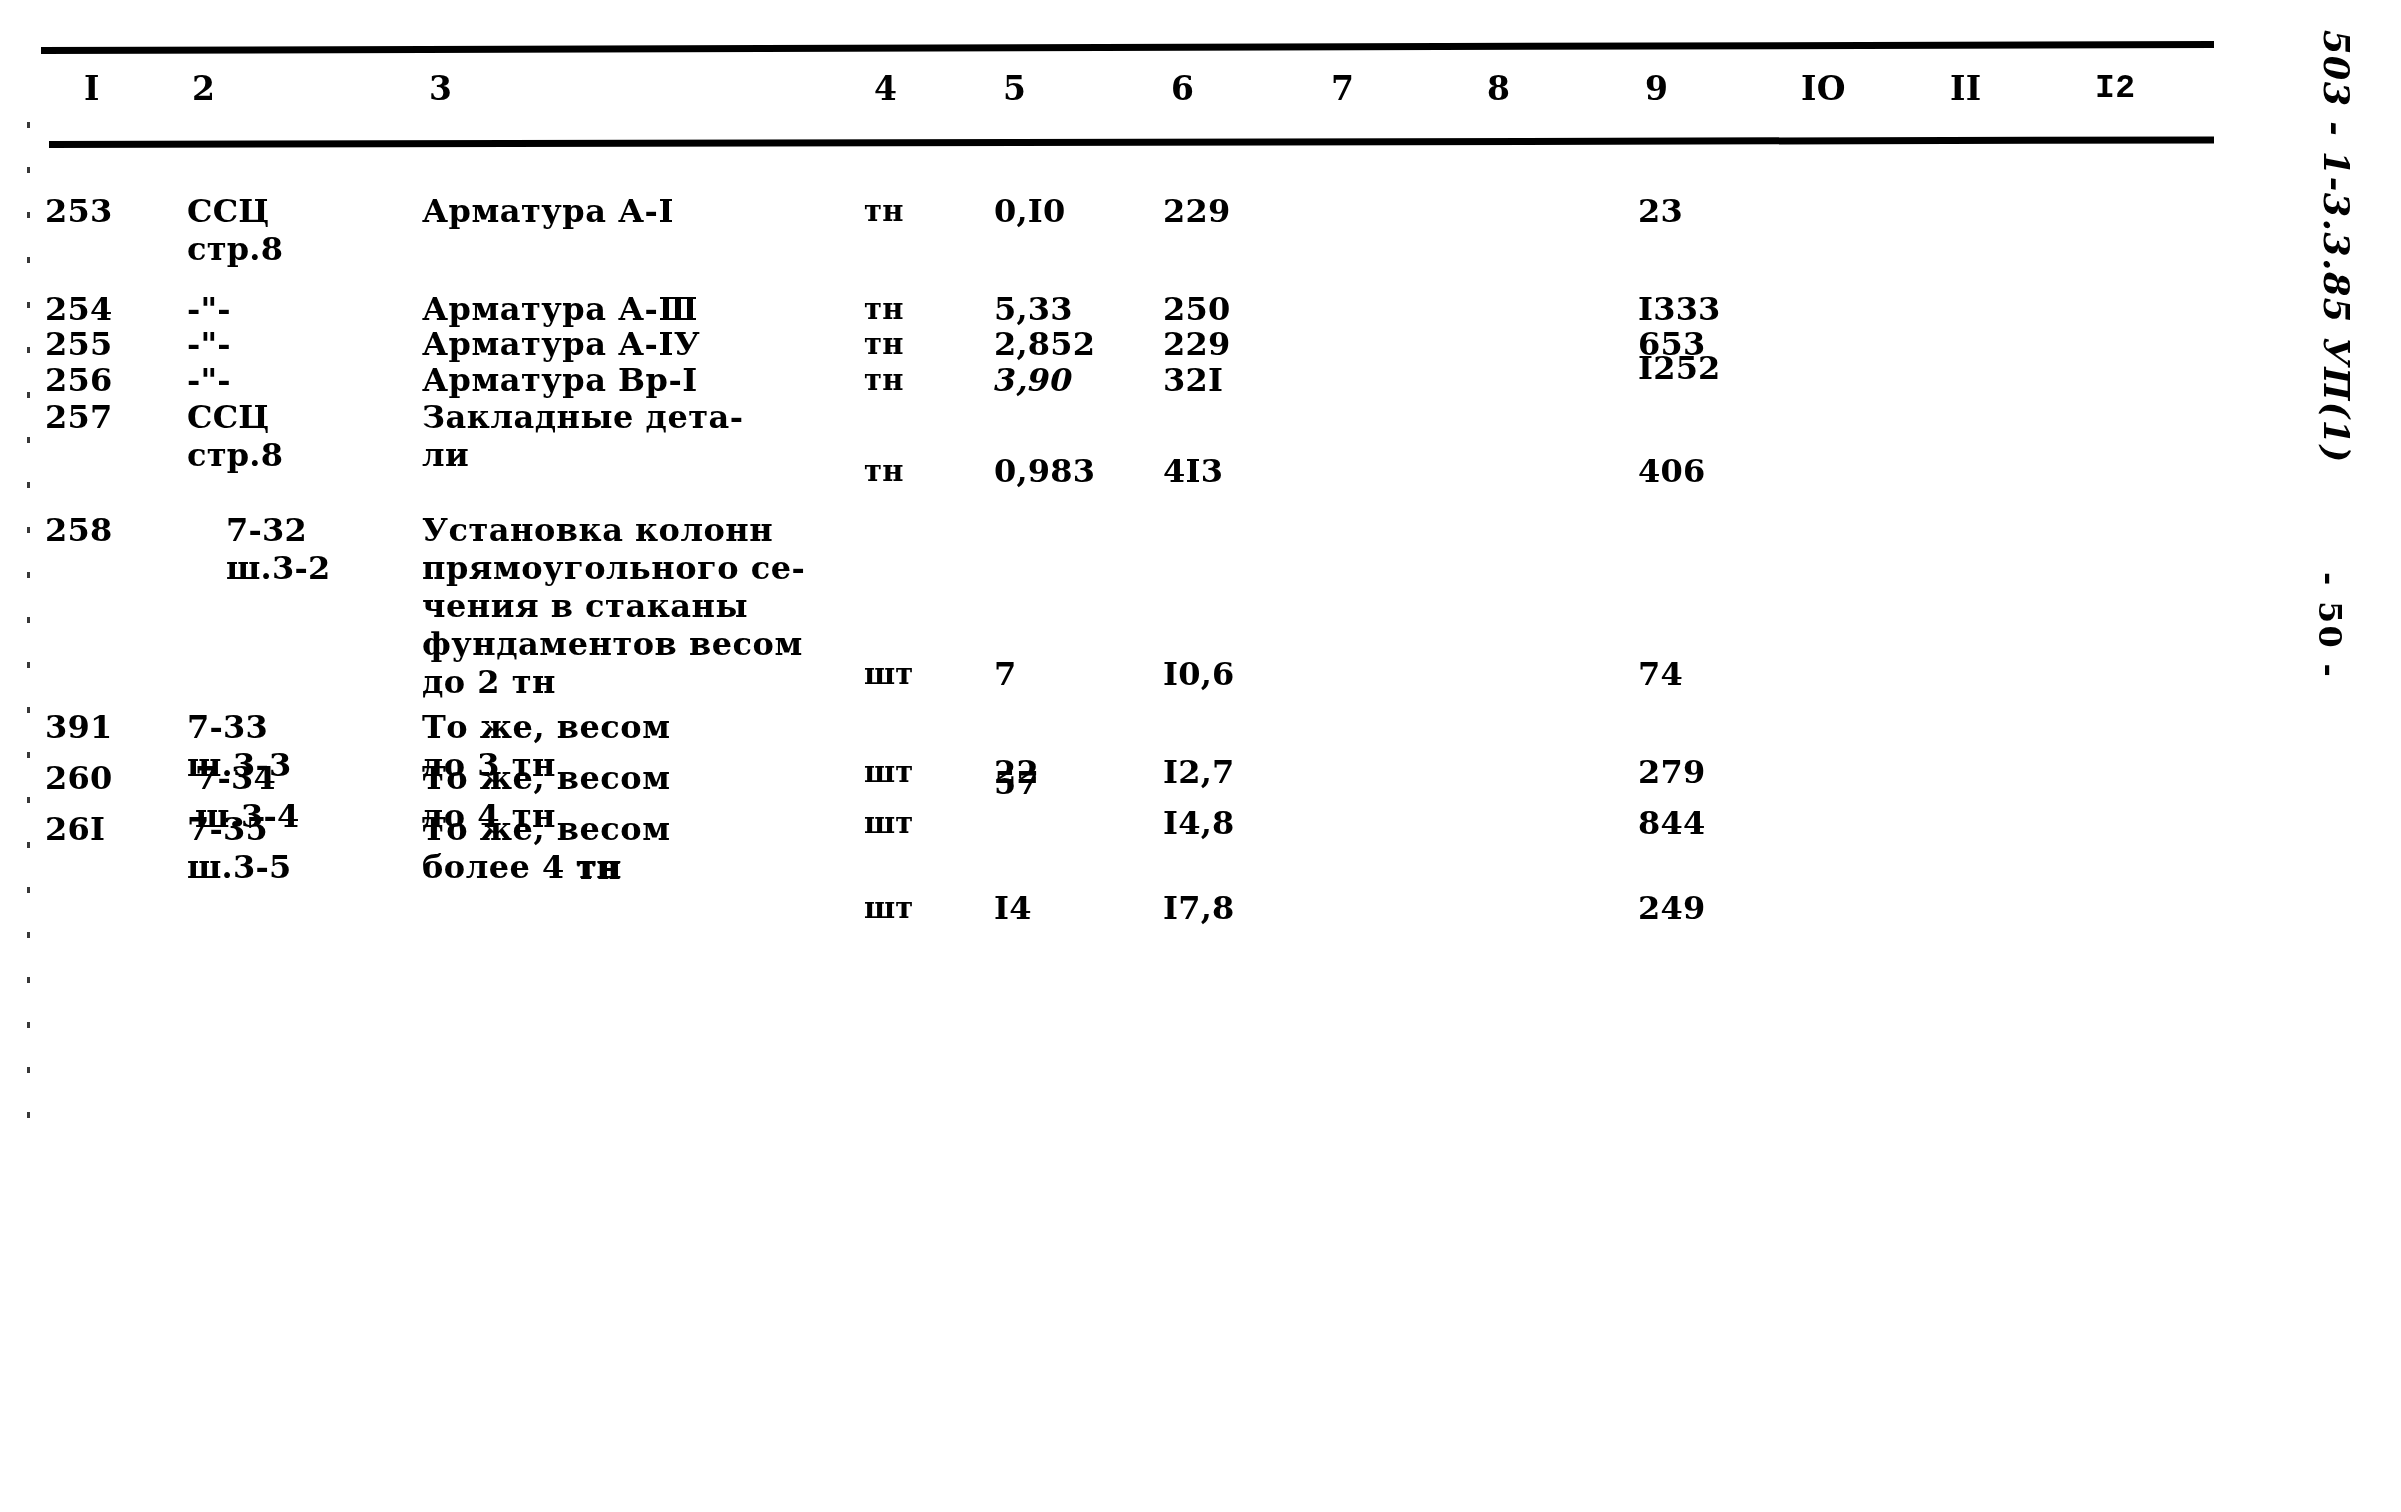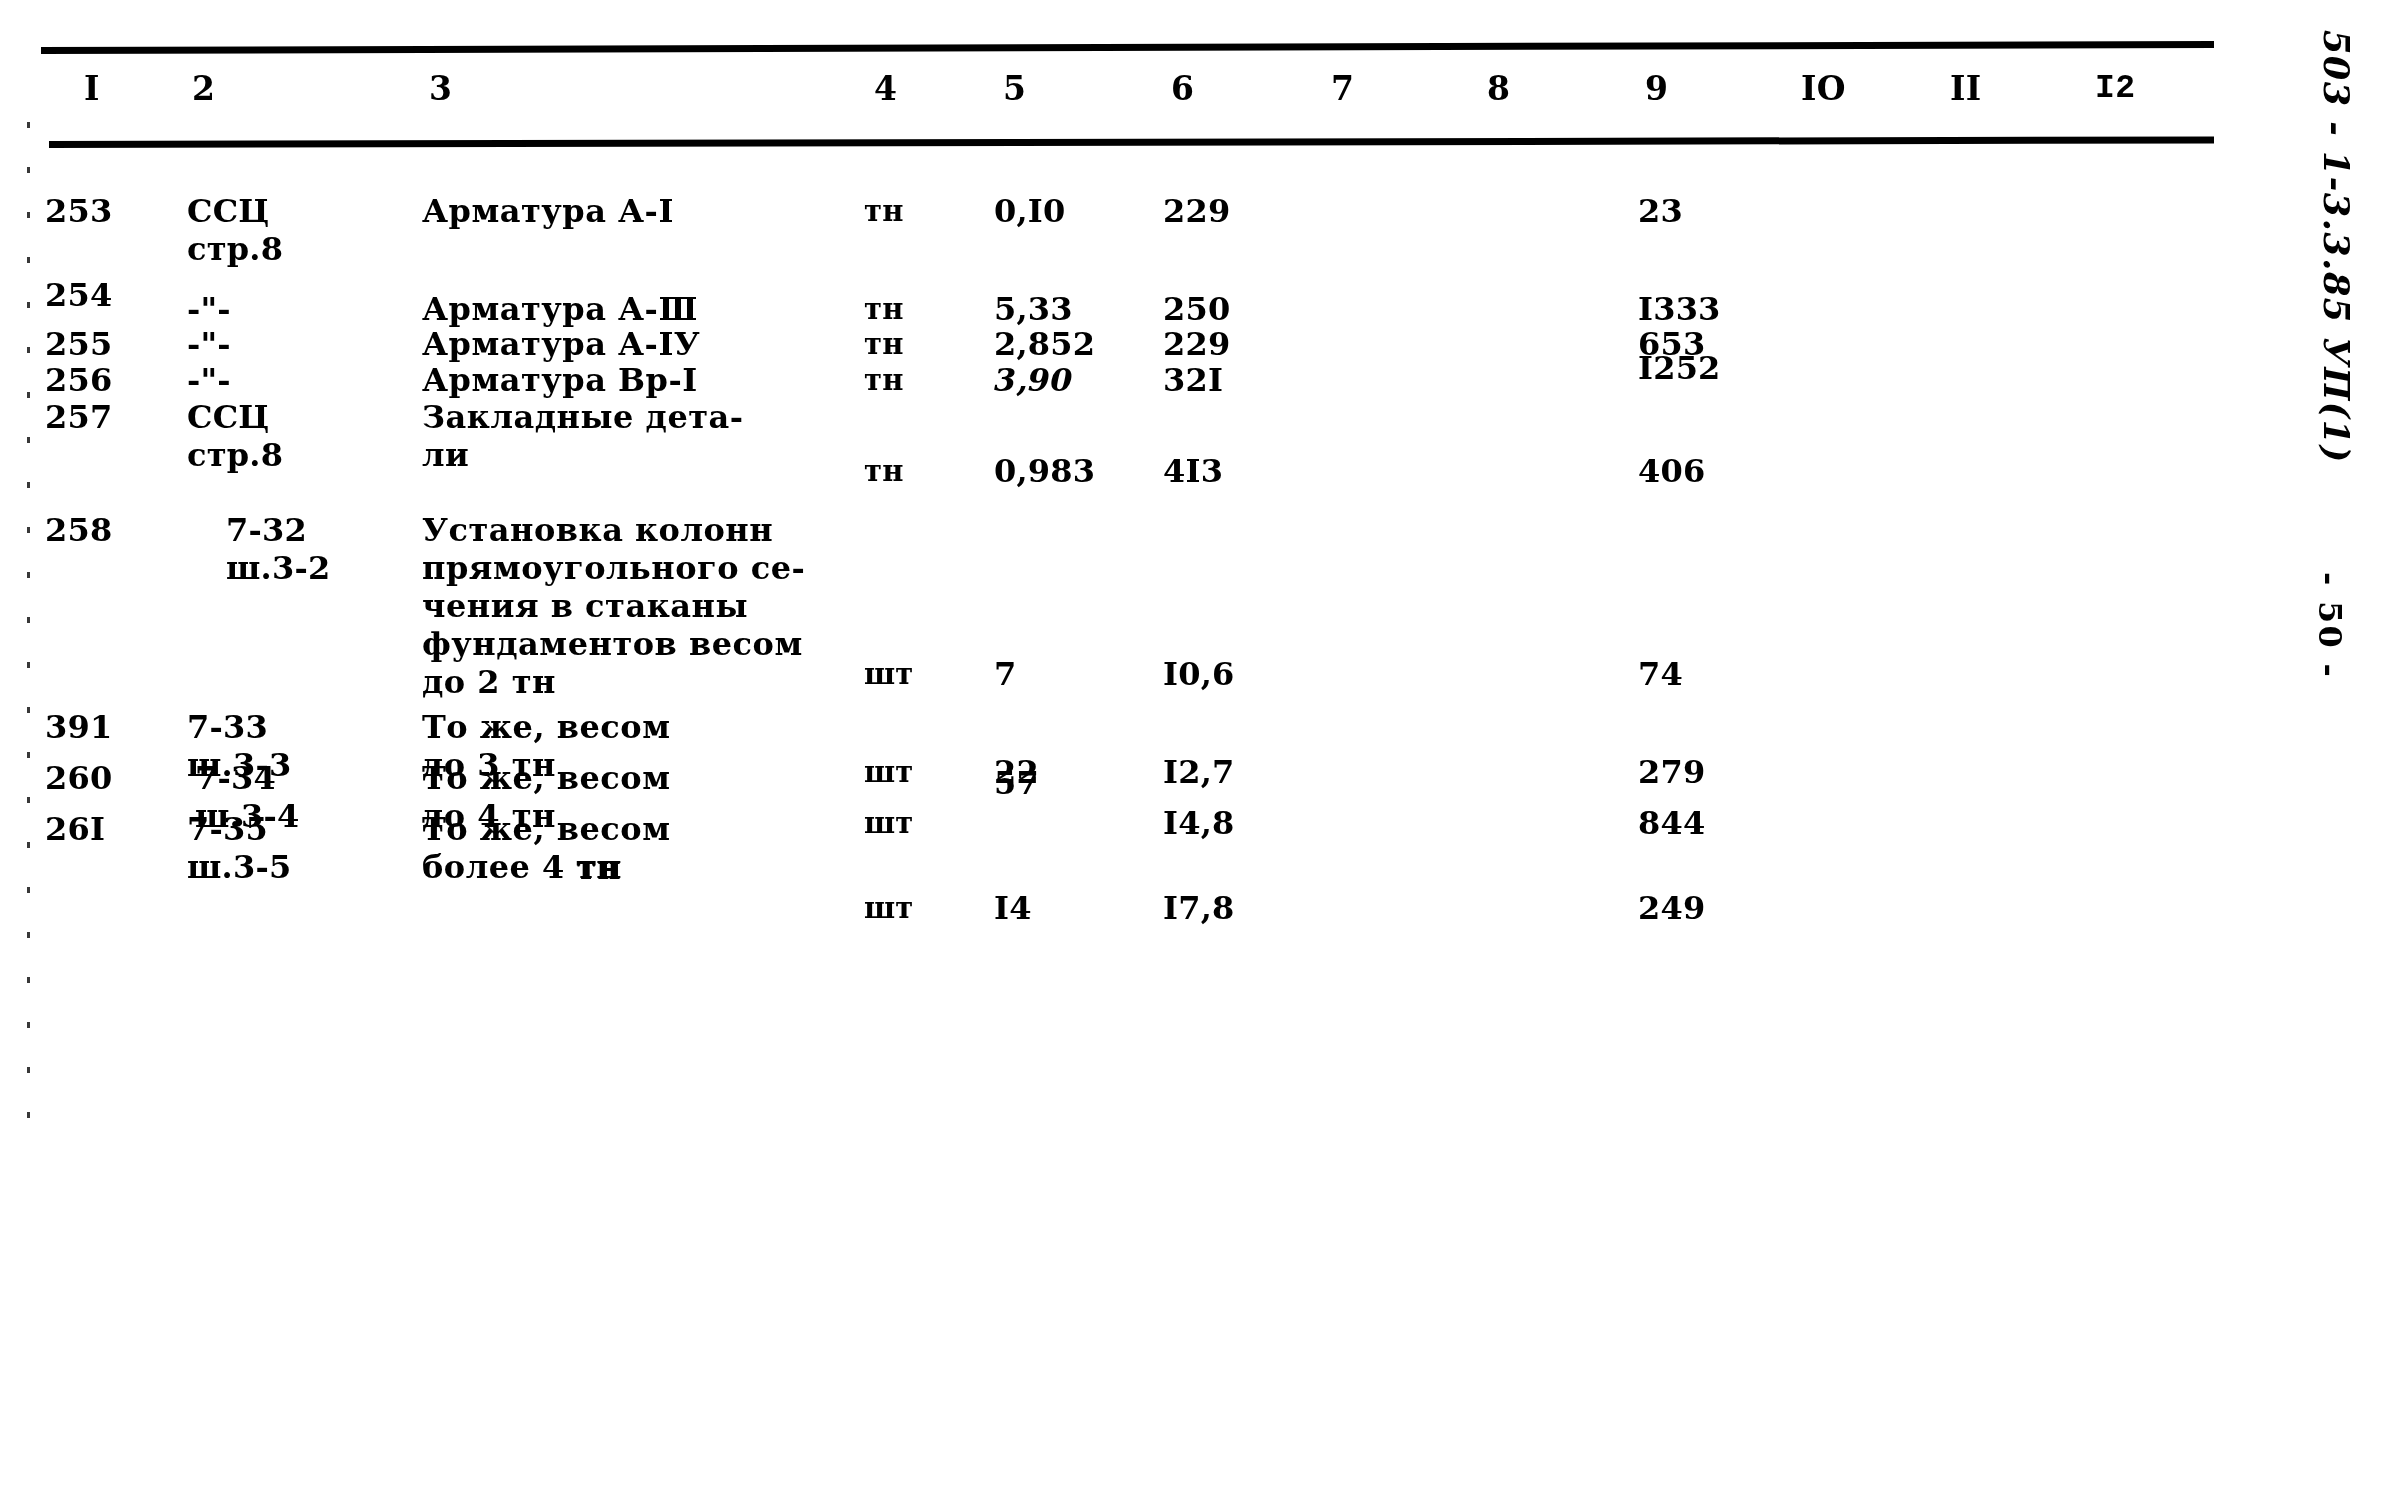"254" div.cell { top: 276px -> 290px }
